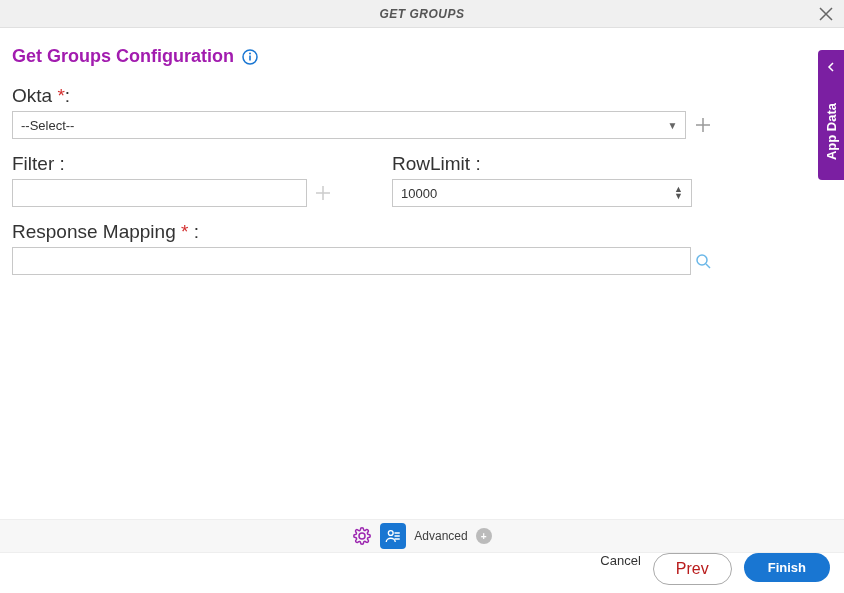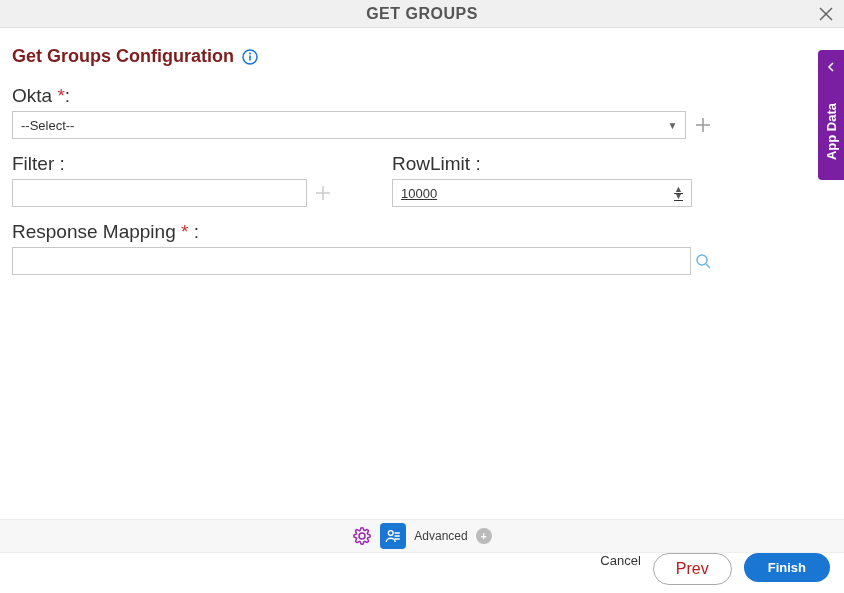"GET GROUPS" .header-title { font-size: 16px -> 12px; font-style: none -> italic }
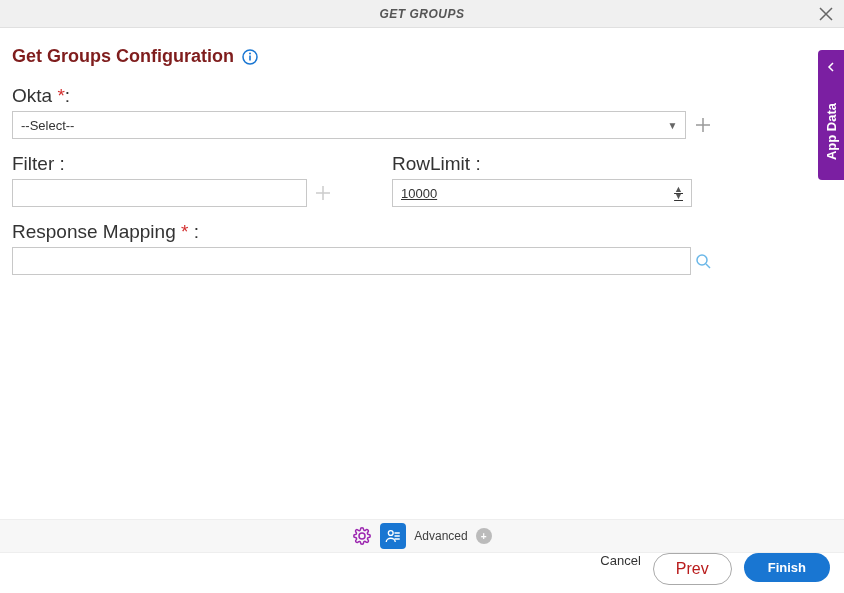"Get Groups Configuration" .page-title { color: #7f1d1d -> #a21caf }
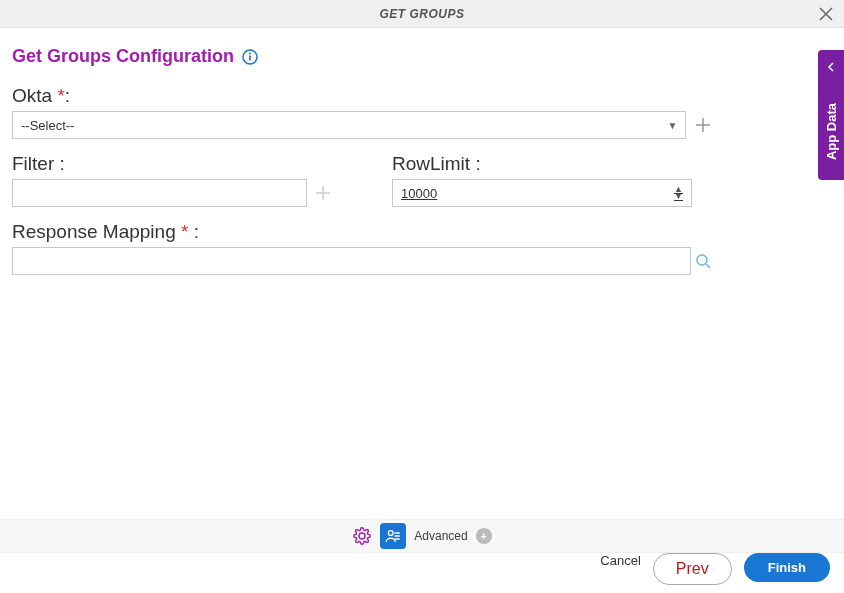"10000" .number-box { text-decoration: underline -> none }
